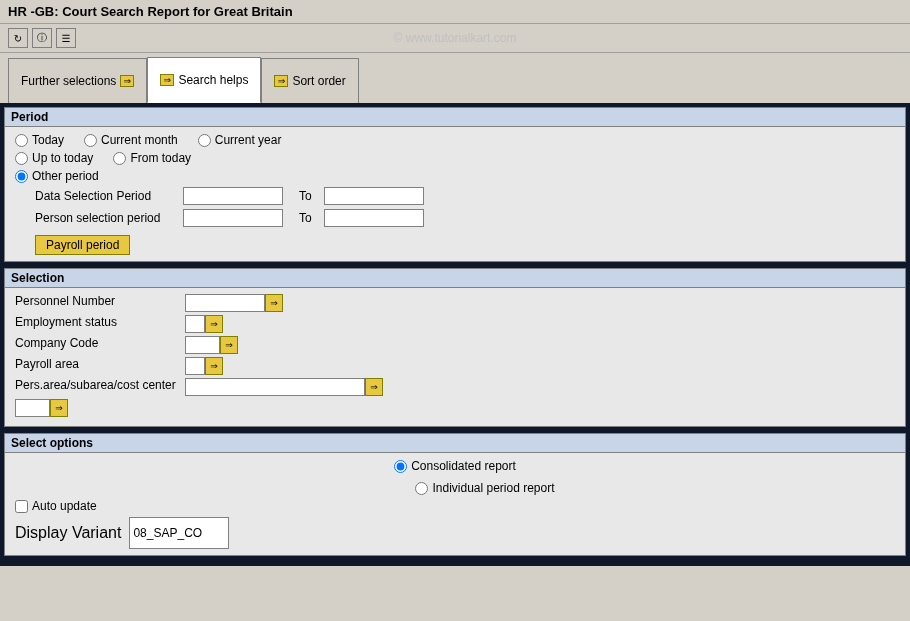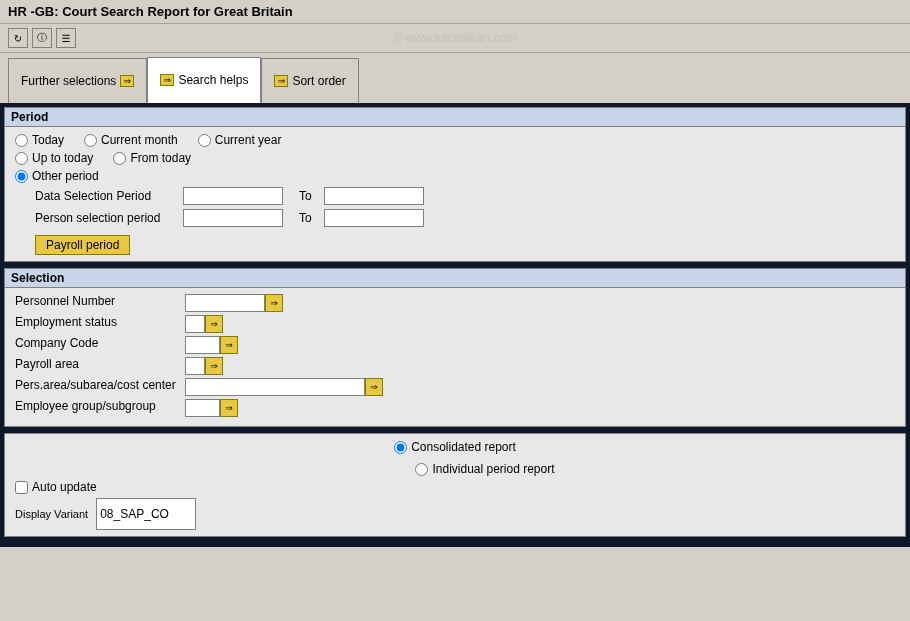"Employee group/subgroup" span.sel-label { html: <span>Employee group/subgroup</span> -> none }
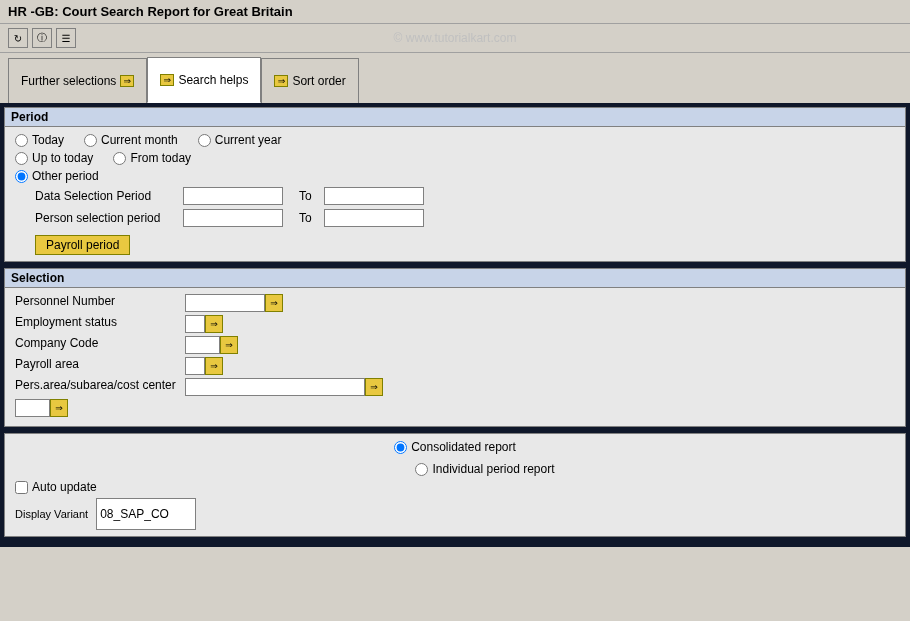"Select options" div.section-header { html: none -> <div>Select options</div> }
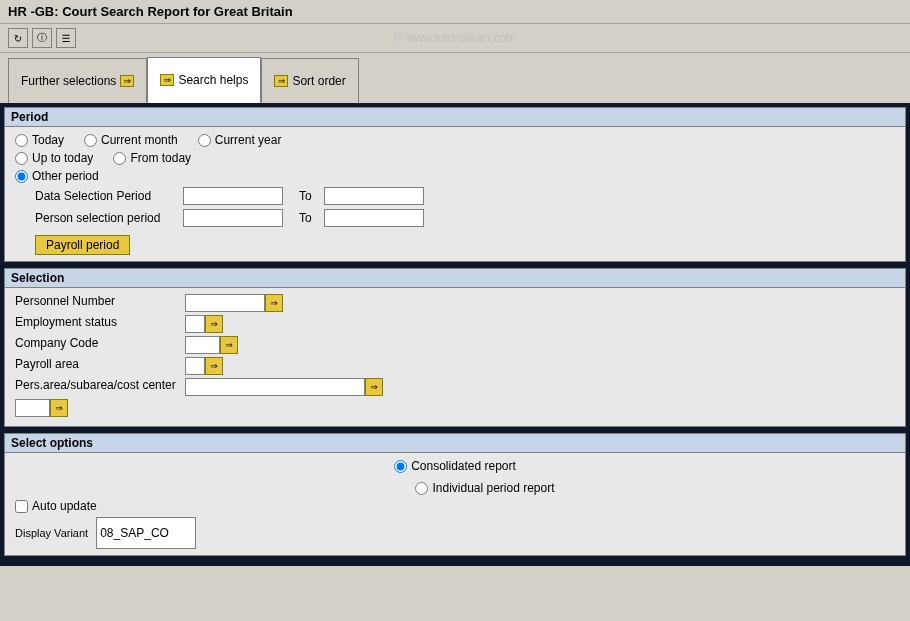"Display Variant" .variant-label { font-size: 11px -> 16px }
